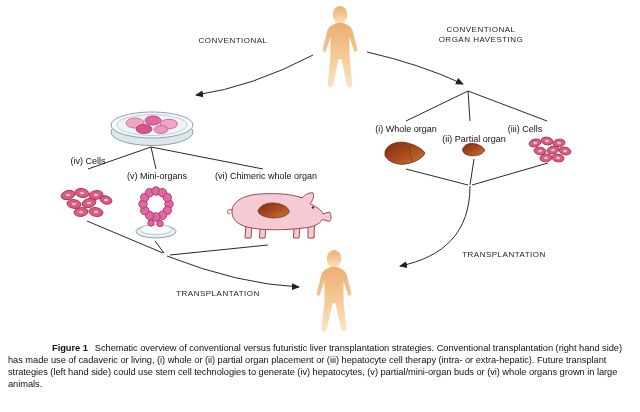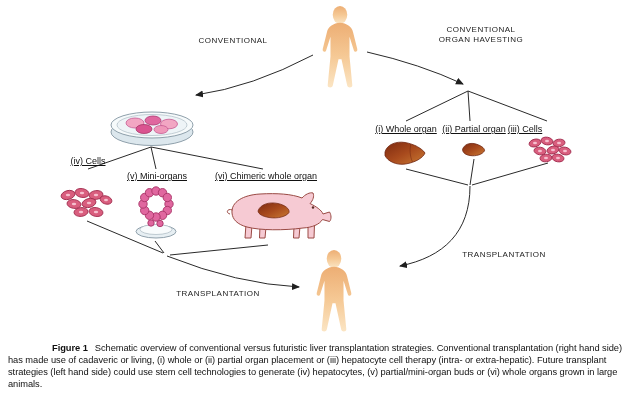"(i) Whole organ" .item-lbl { text-decoration: underline -> none }
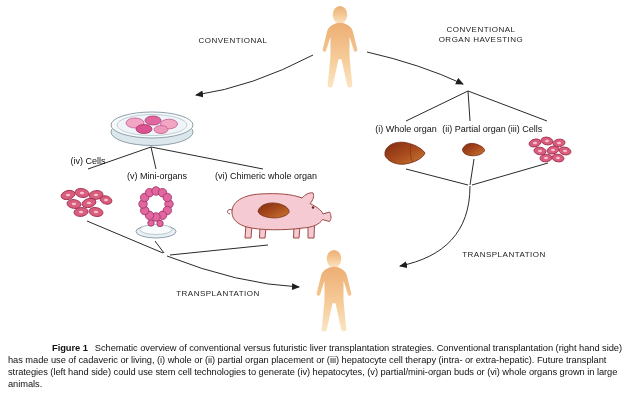"(ii) Partial organ" div.item-lbl { top: 124px -> 134px }
